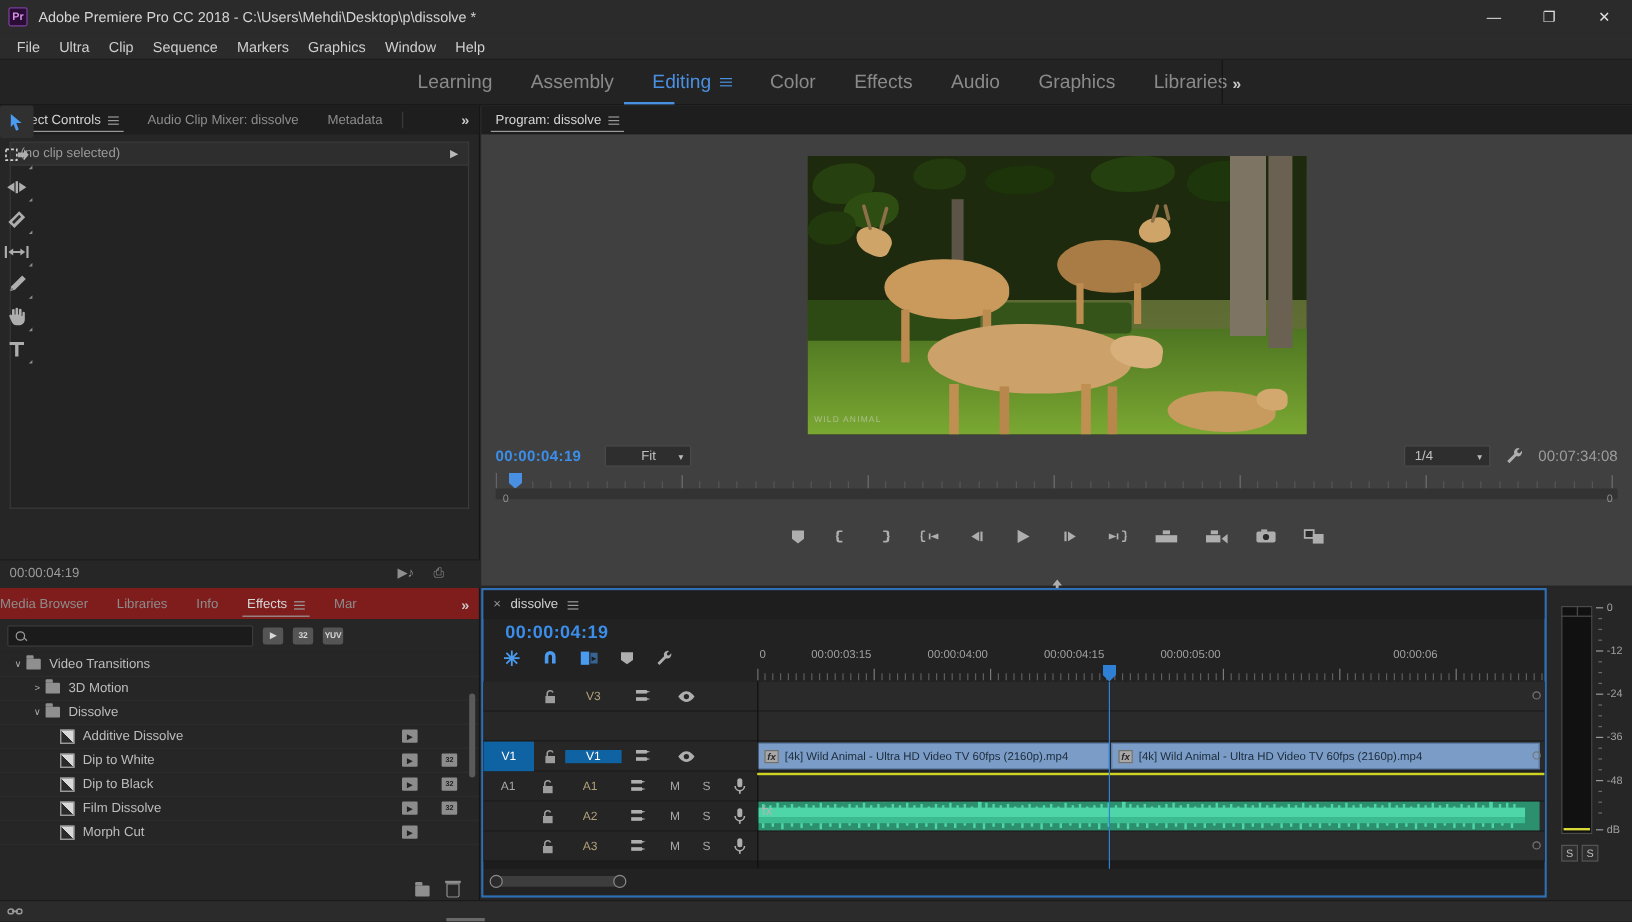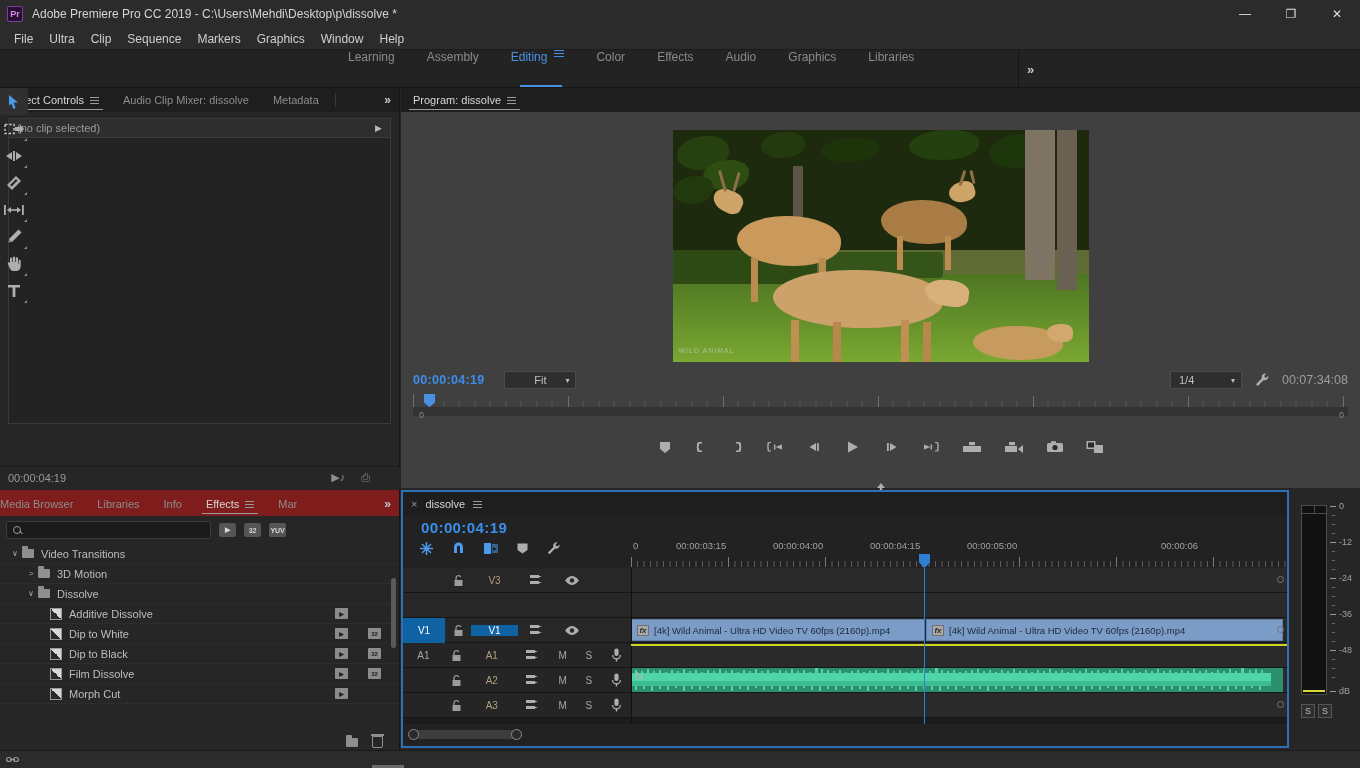"Adobe Premiere Pro CC 2019" div.title-text { text: 2019 -> 2018 }
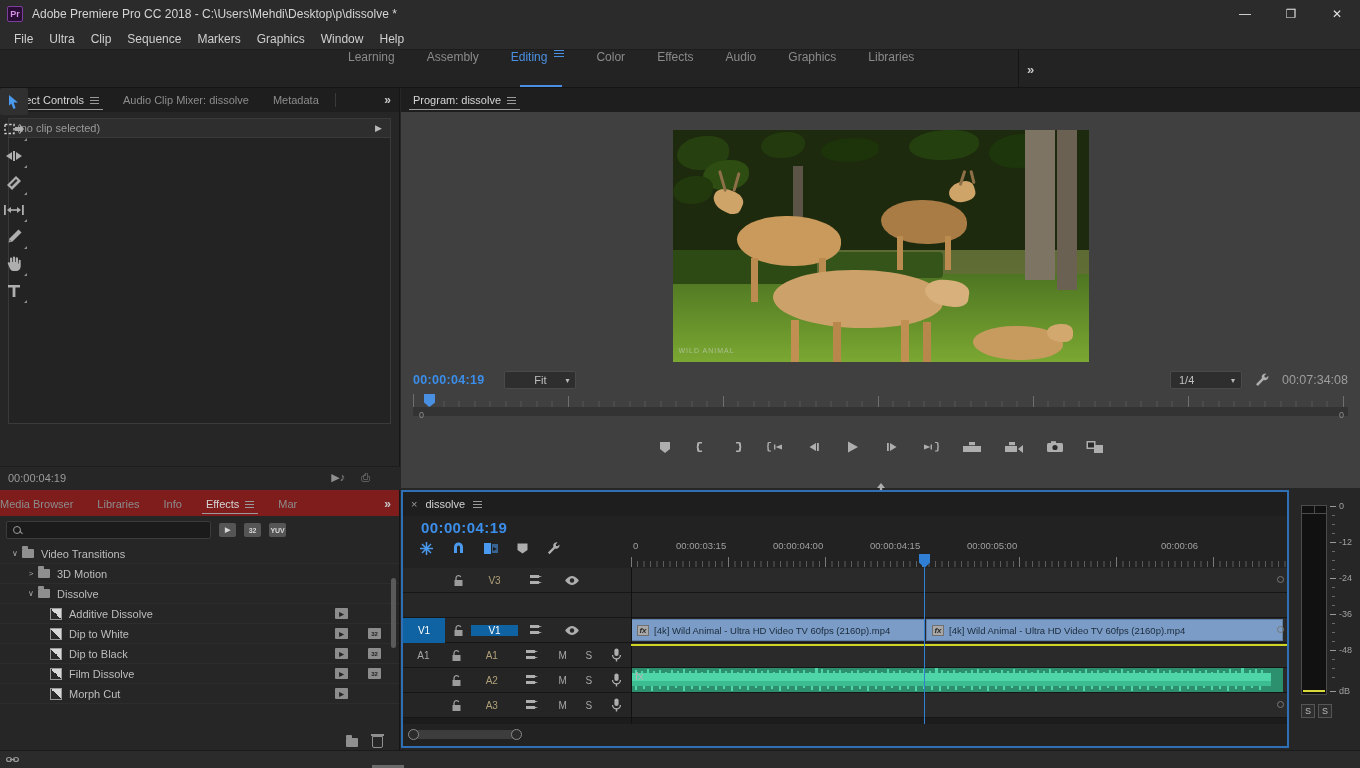"Learning" .ws-item { align-items: flex-start -> center; font-size: 12px -> 16px }
